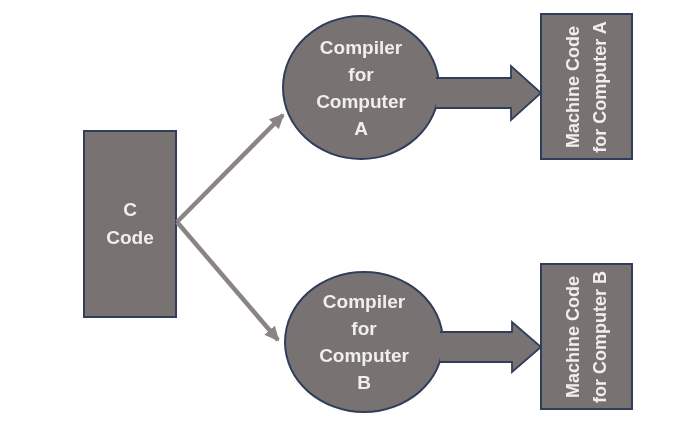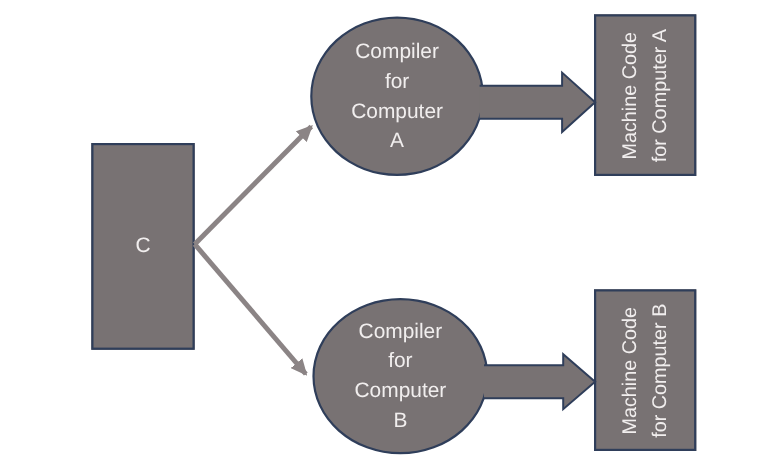"Compiler" .node { font-weight: none -> bold }
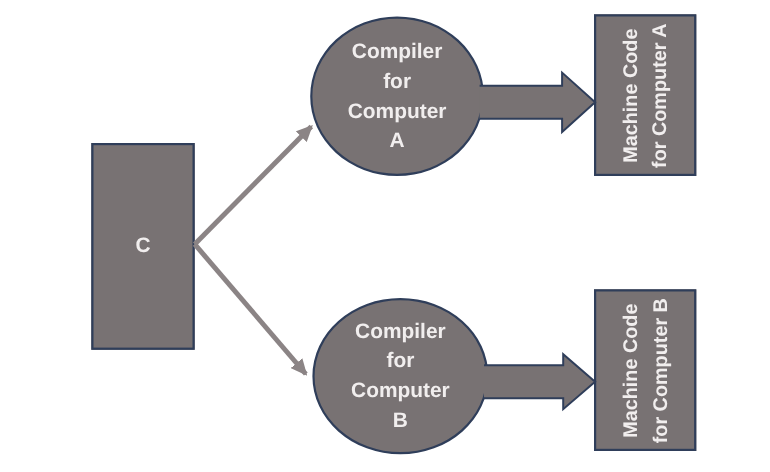"Code" div { html: none -> <div>Code</div> }
